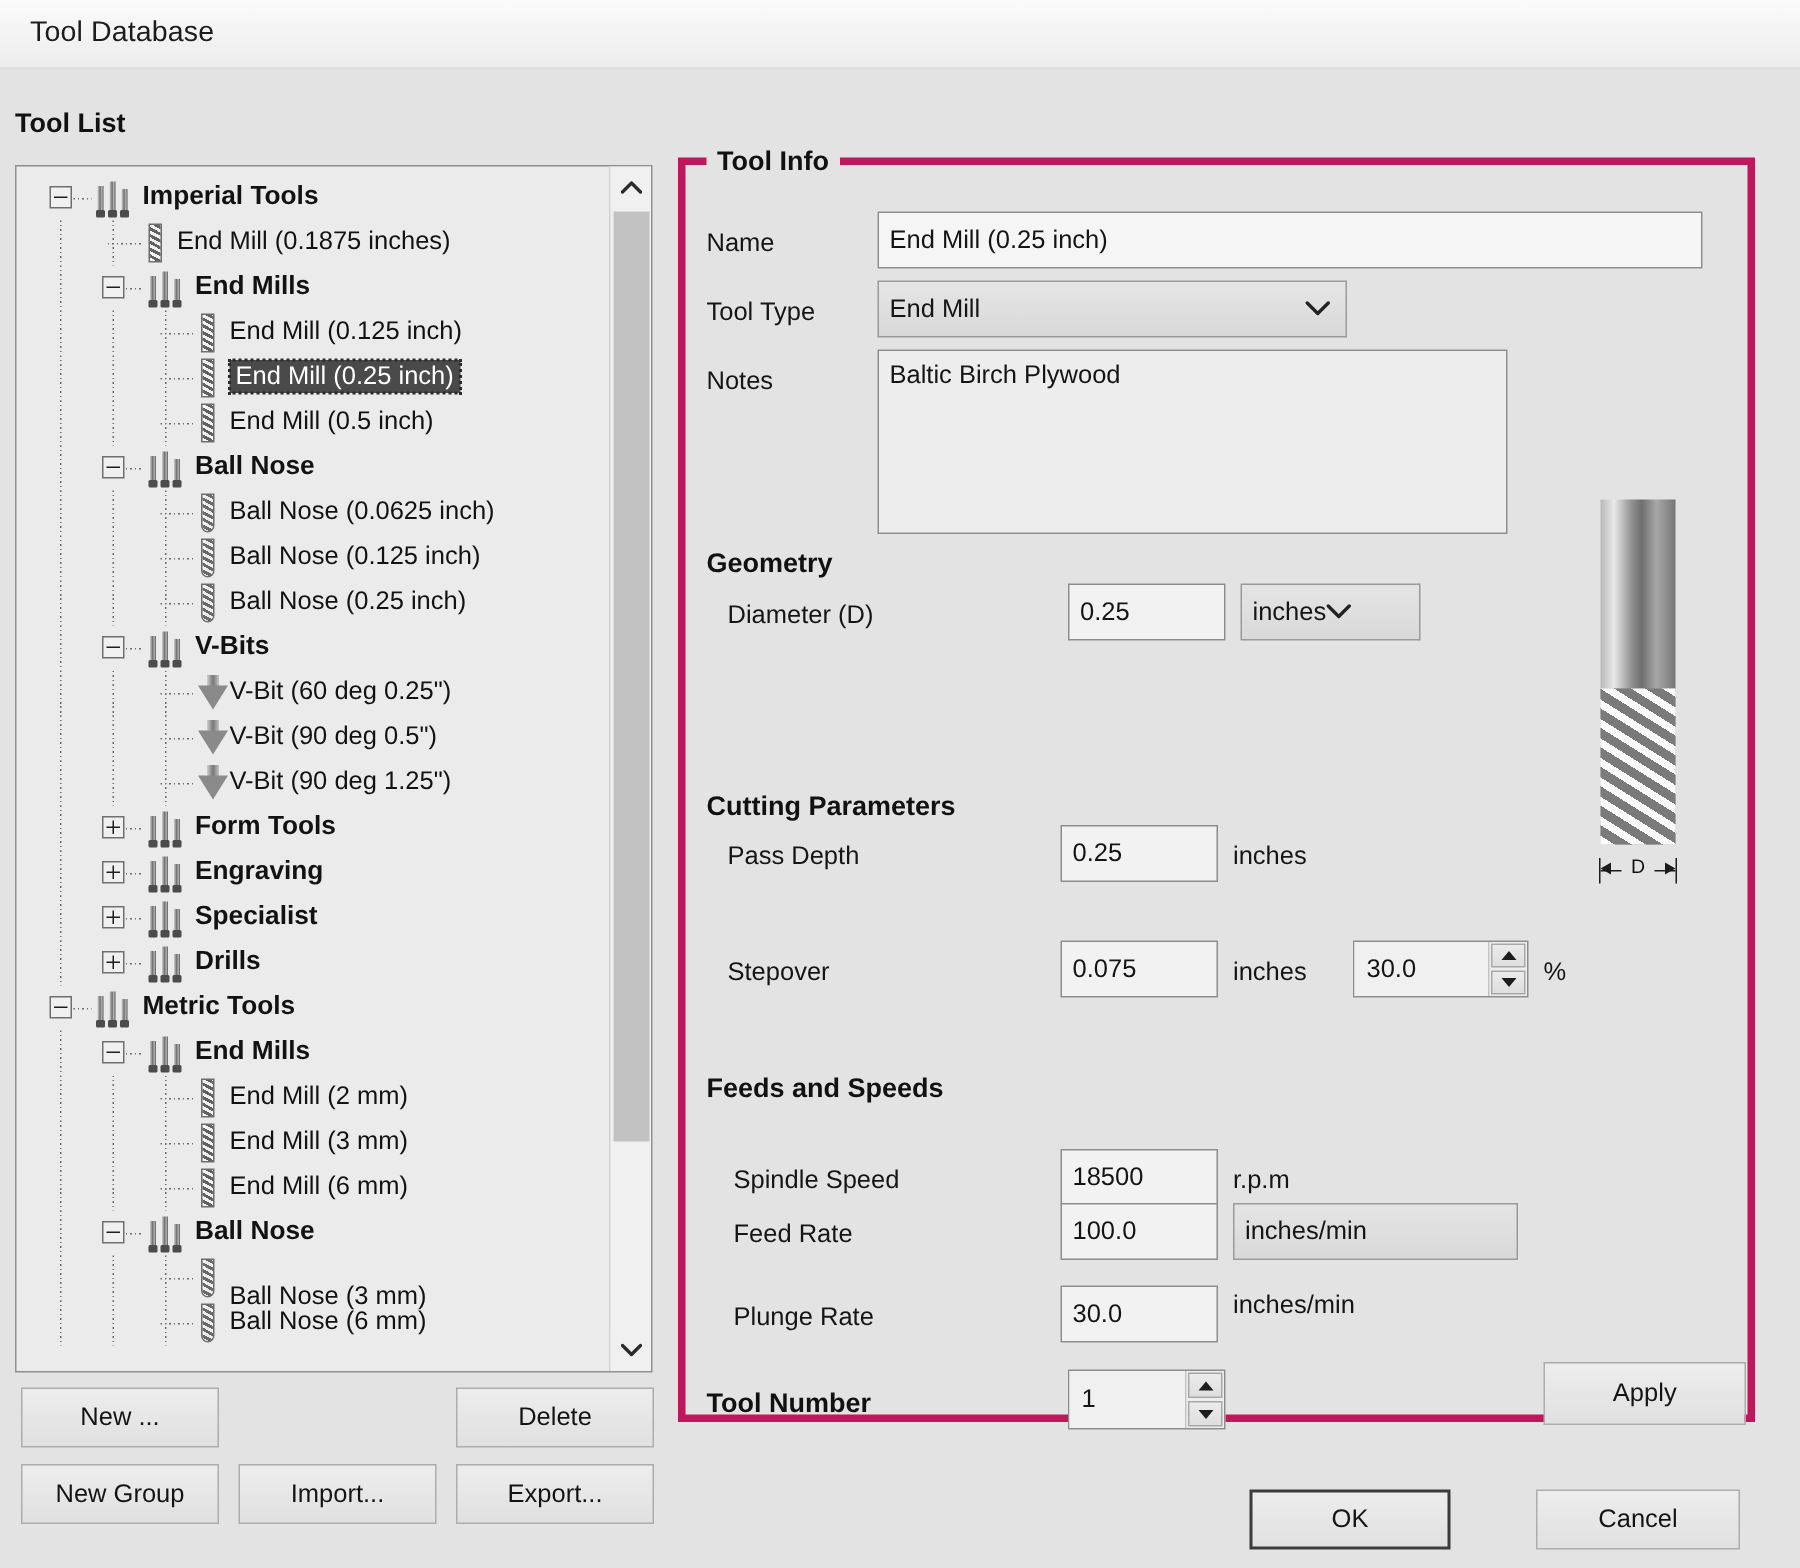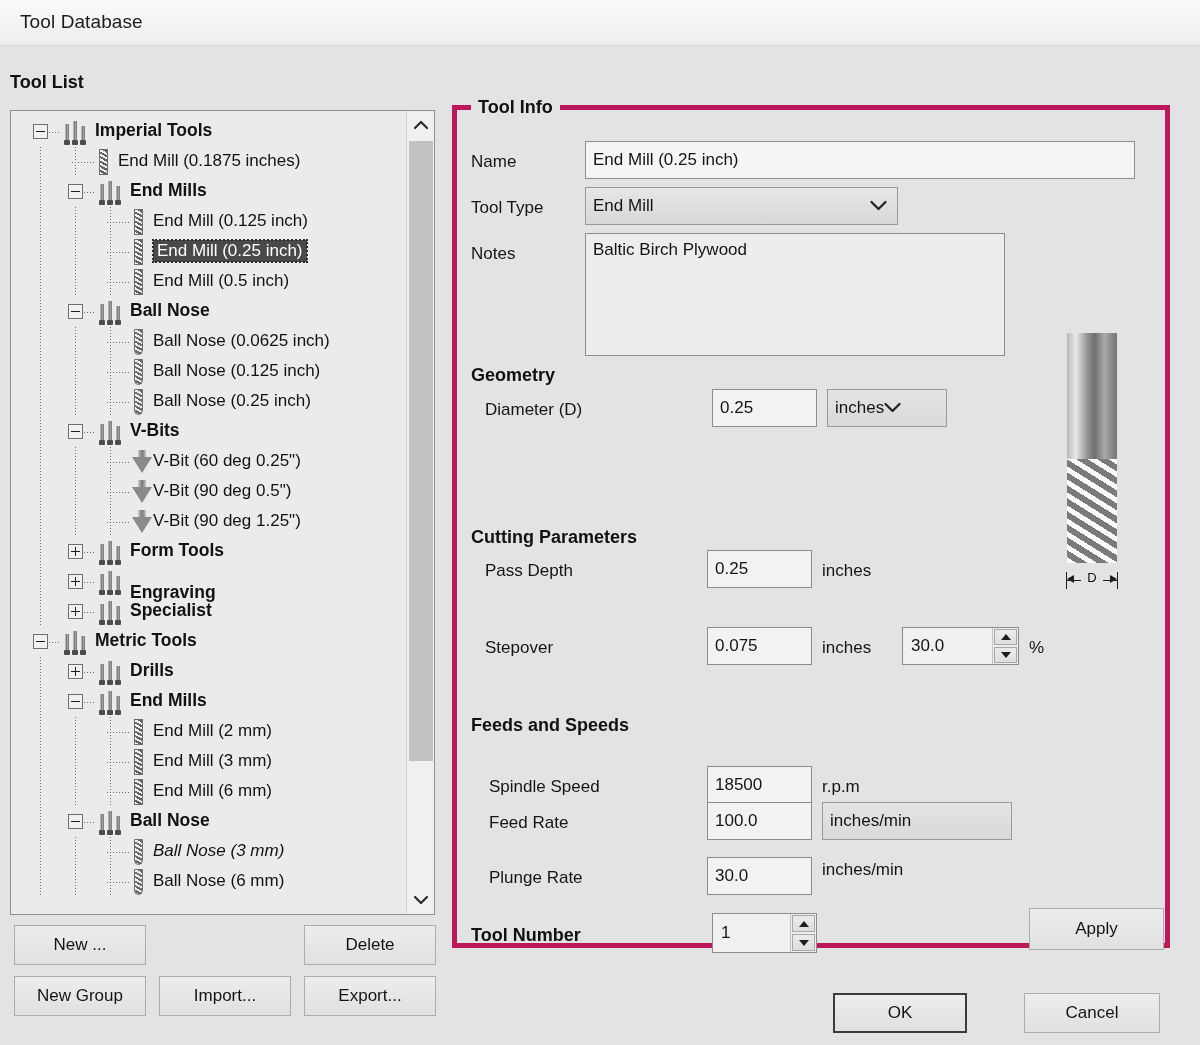"Engraving" span.lbl { top: 17px -> 5px }
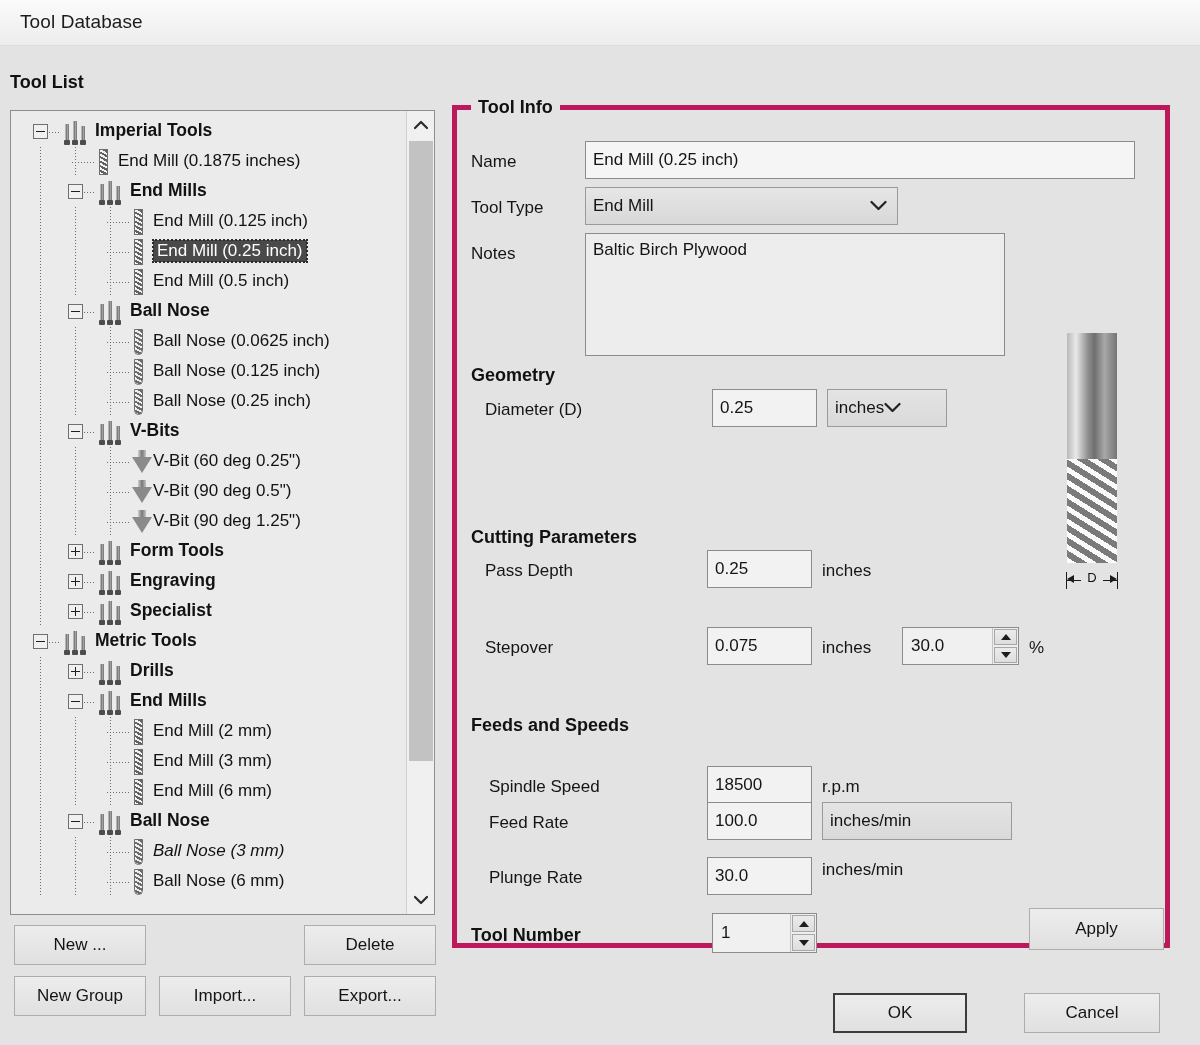"Metric Tools" div.trow { order: before "Drills" -> after "Drills" }
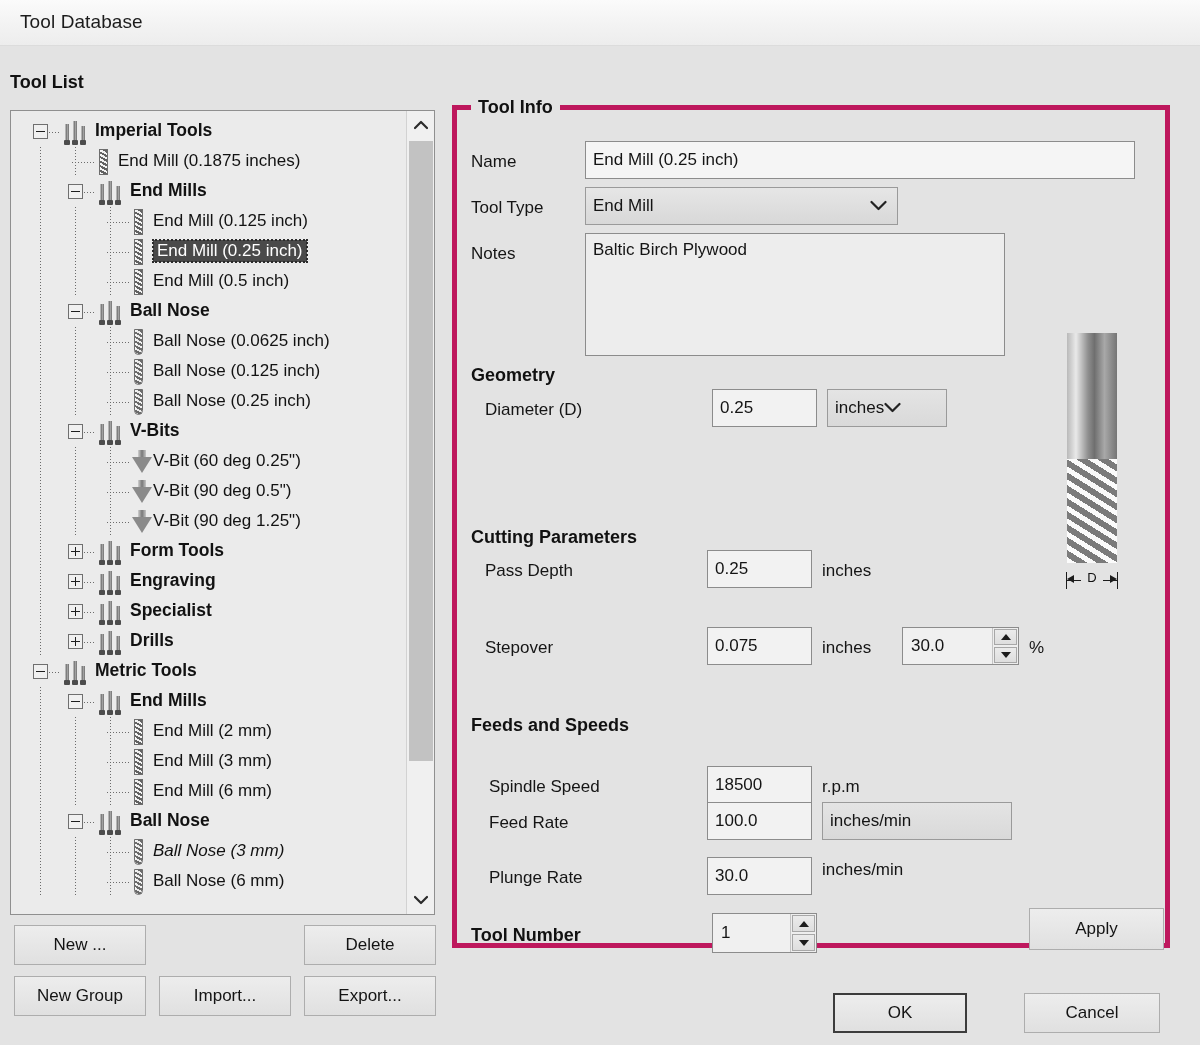"Ball Nose (3 mm)" span.lbl { font-style: italic -> none; top: 5px -> 18px }
